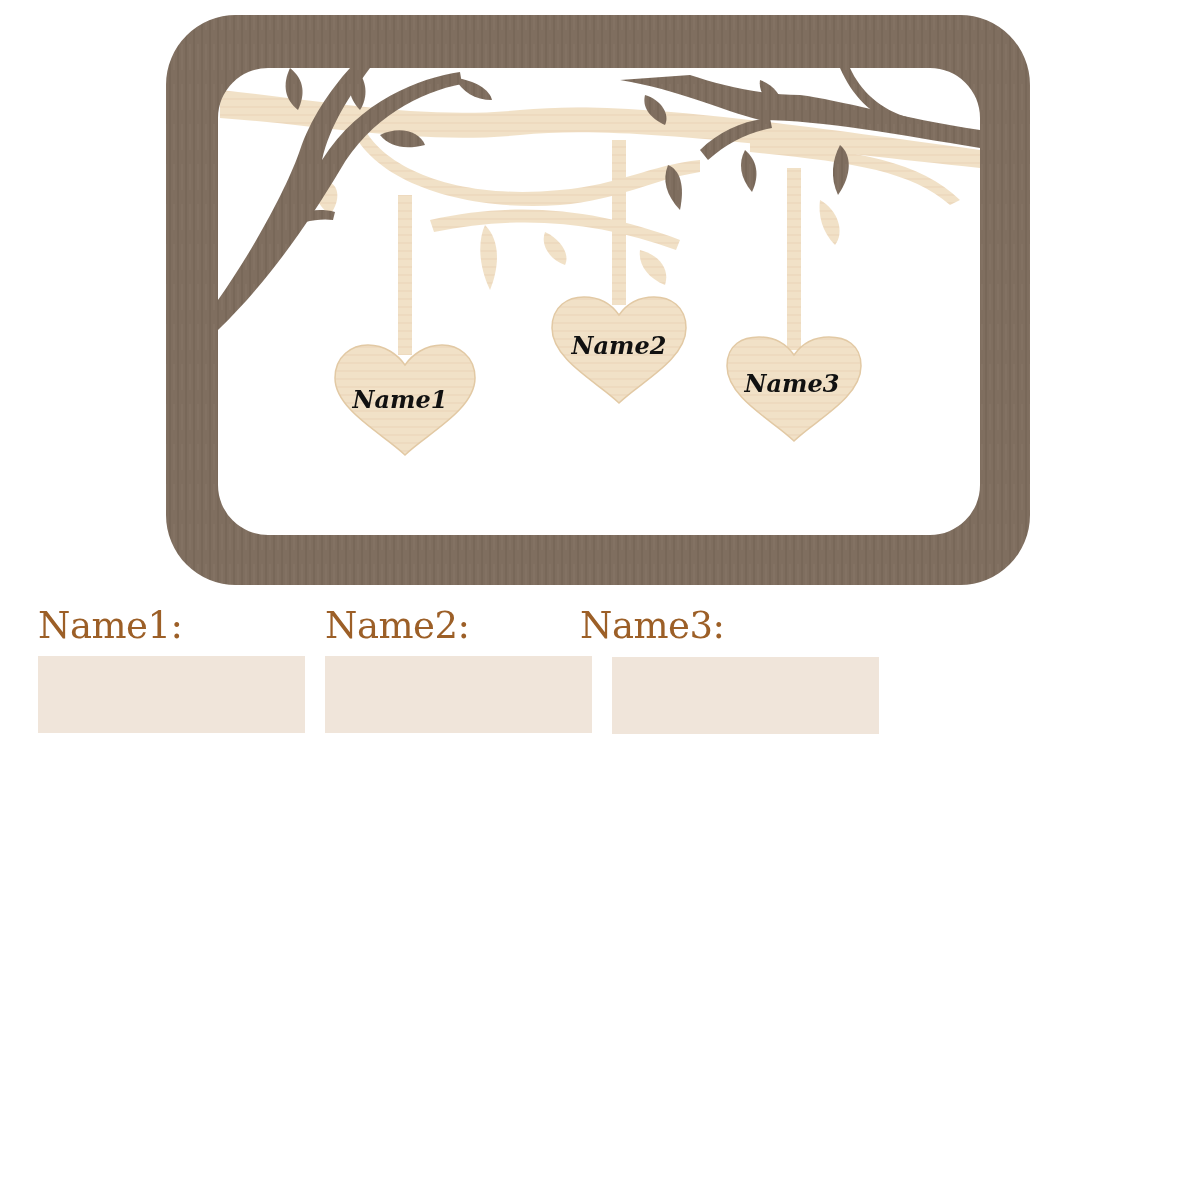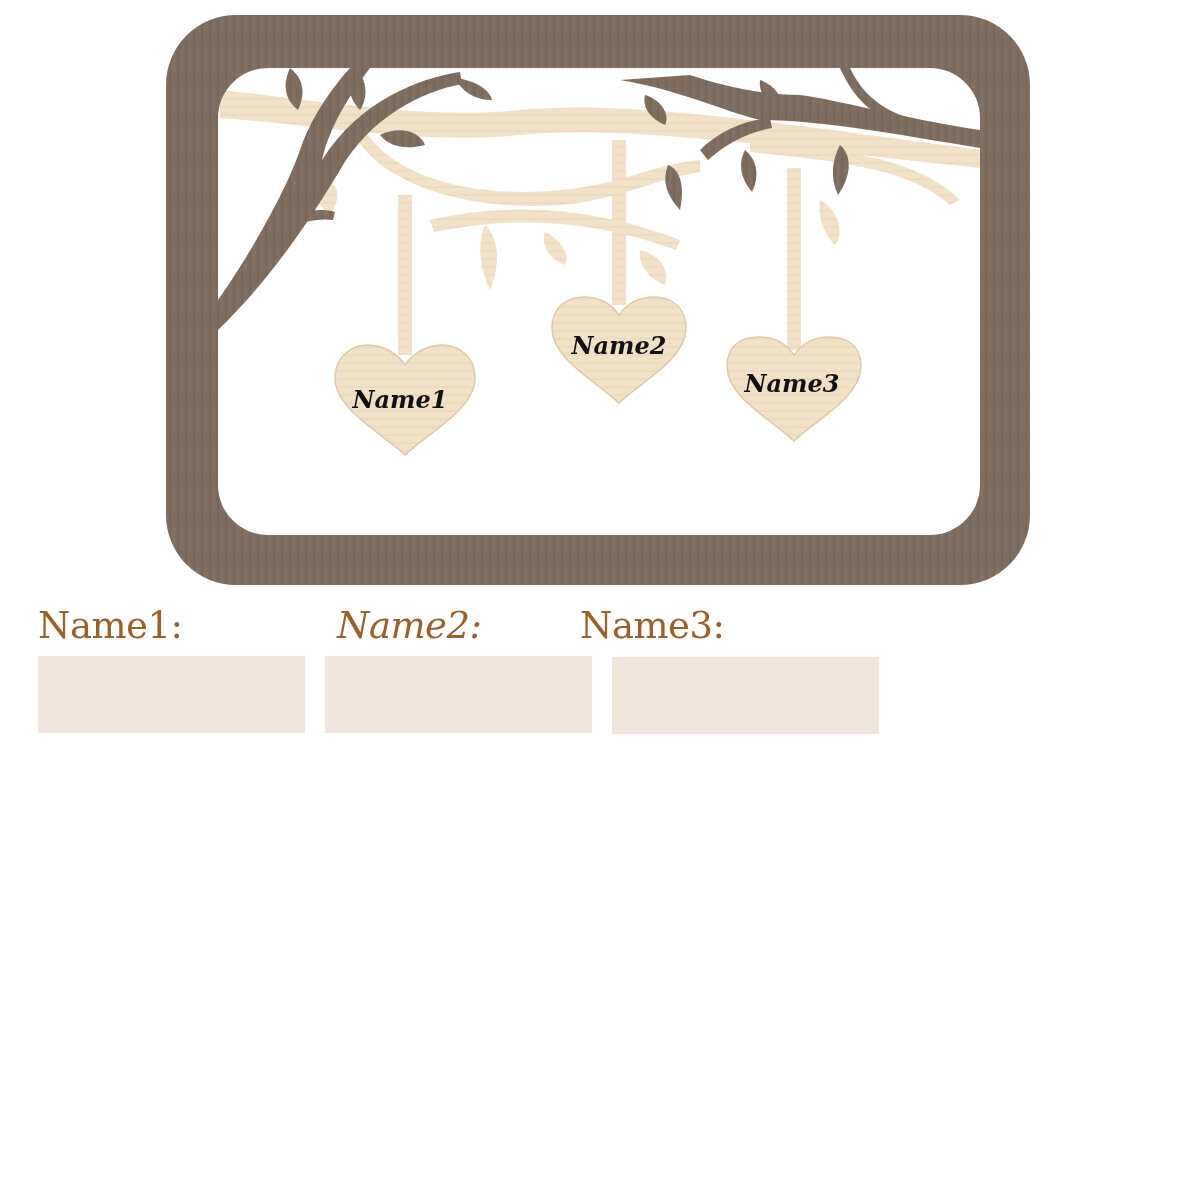"Name2:" div.field-label { font-style: italic -> none; left: 337px -> 325px }
